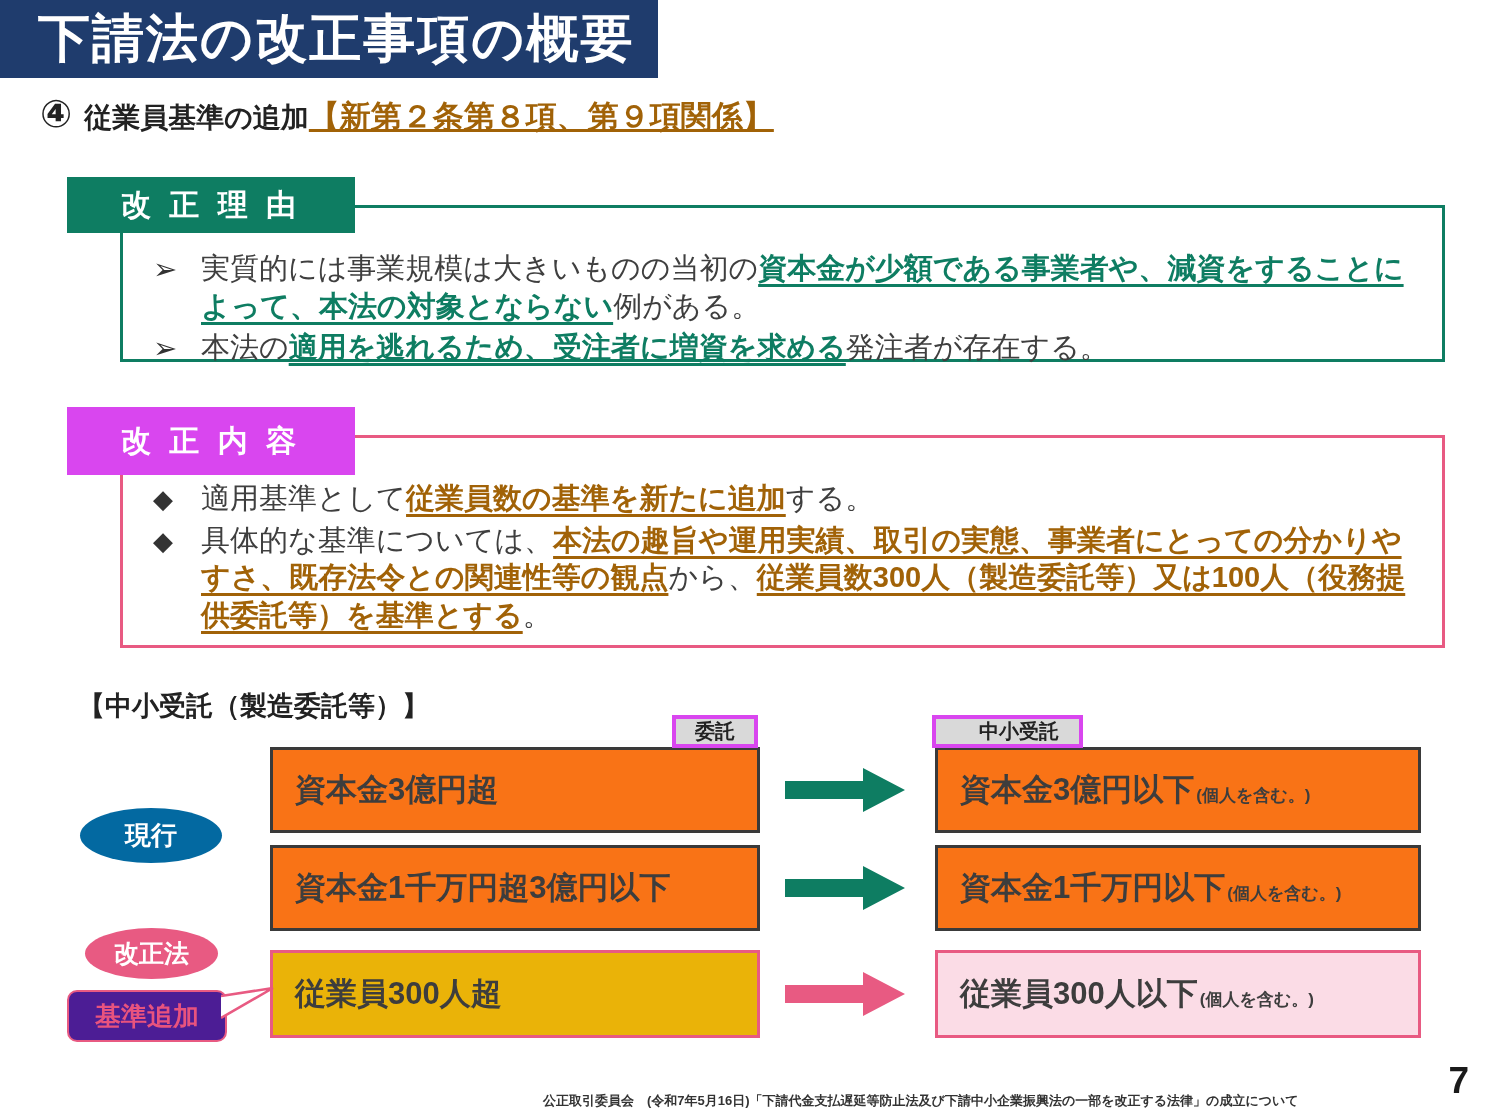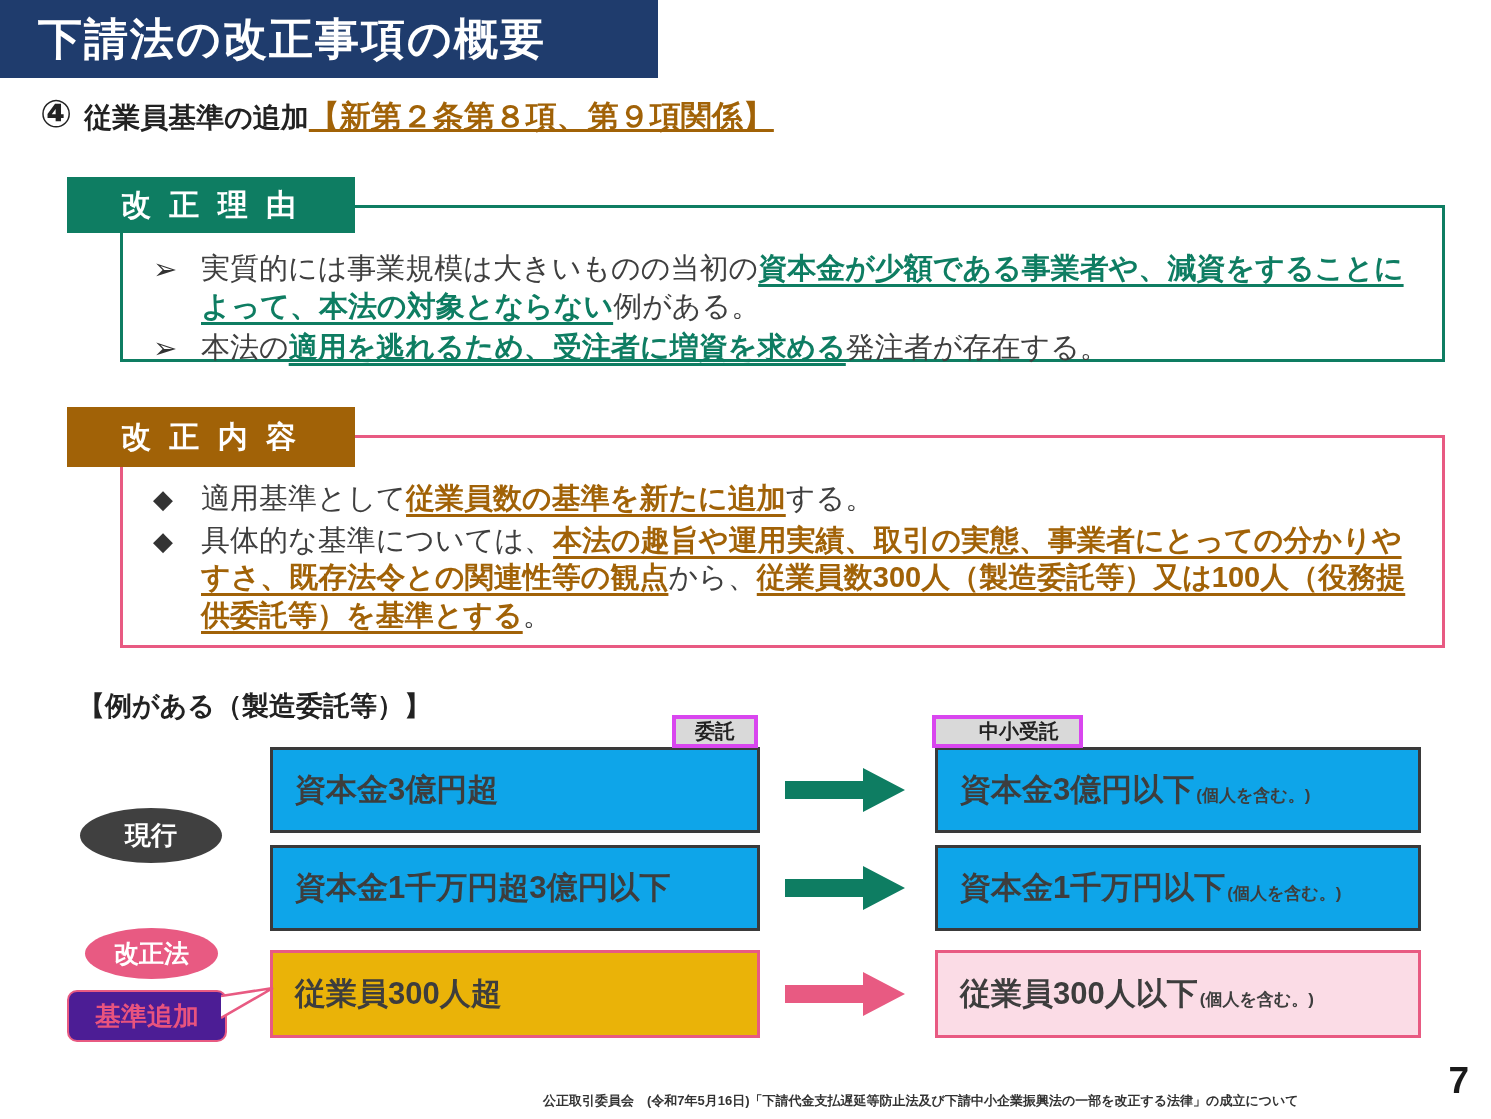"下請法の改正事項の概要" .title-bar .t { font-size: 44px -> 52px }
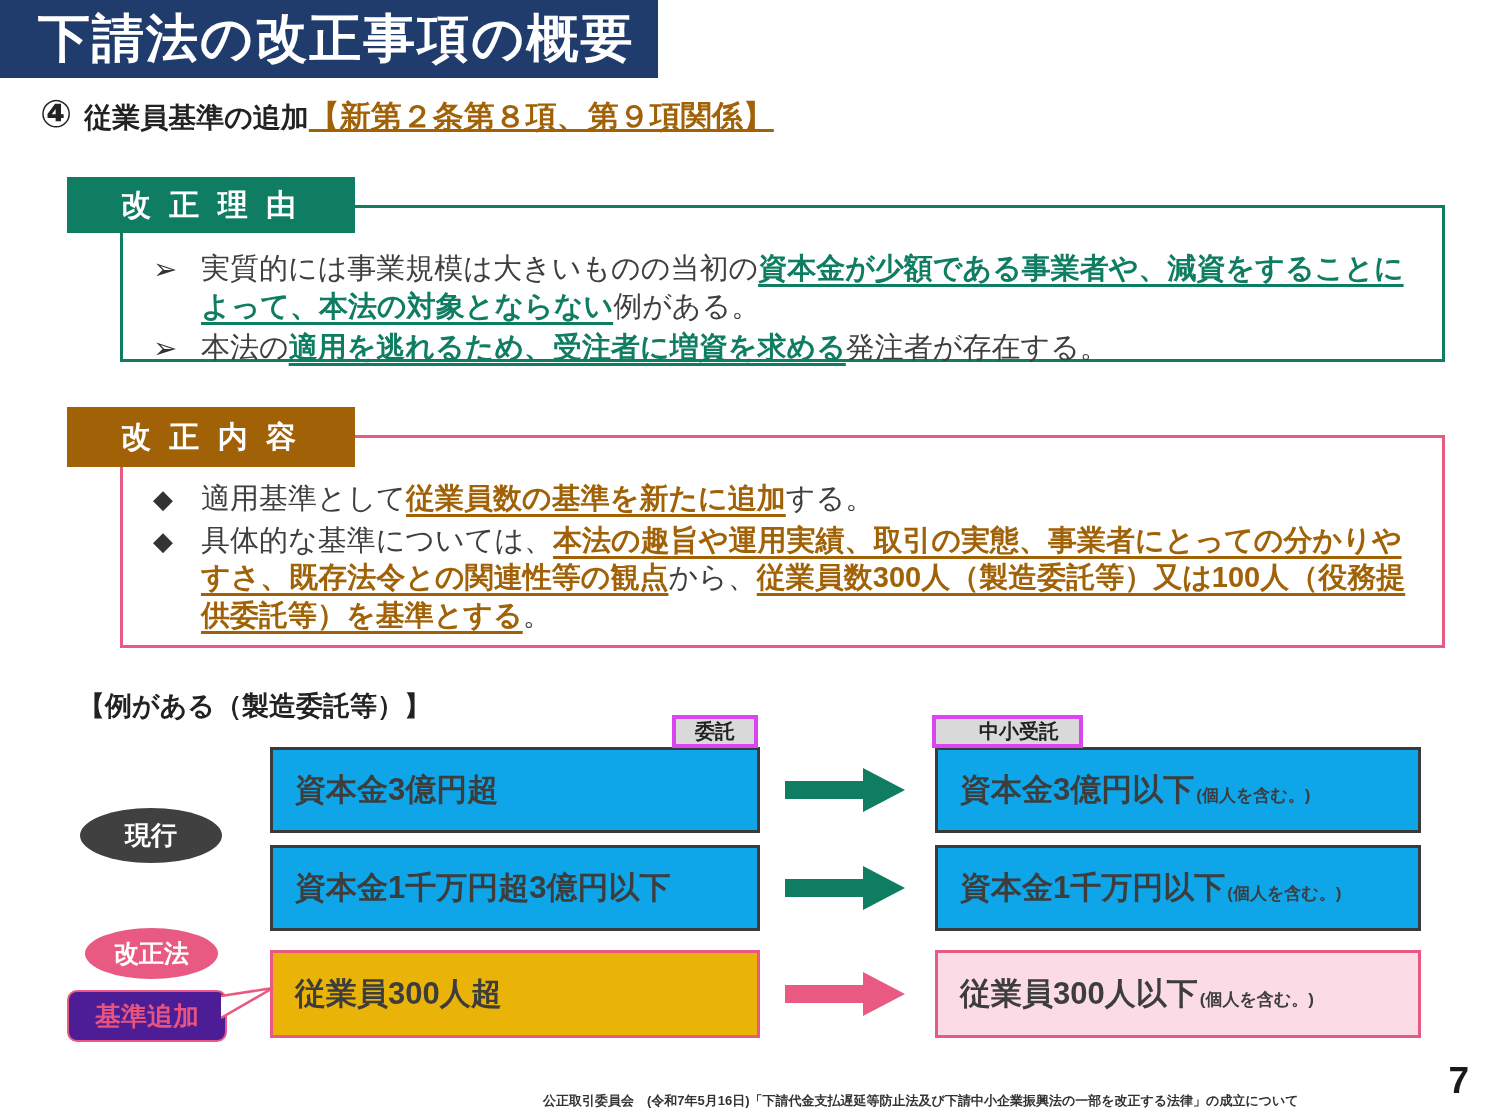"改 正 内 容" .content-header { background: #a16207 -> #d946ef; height: 60px -> 68px }
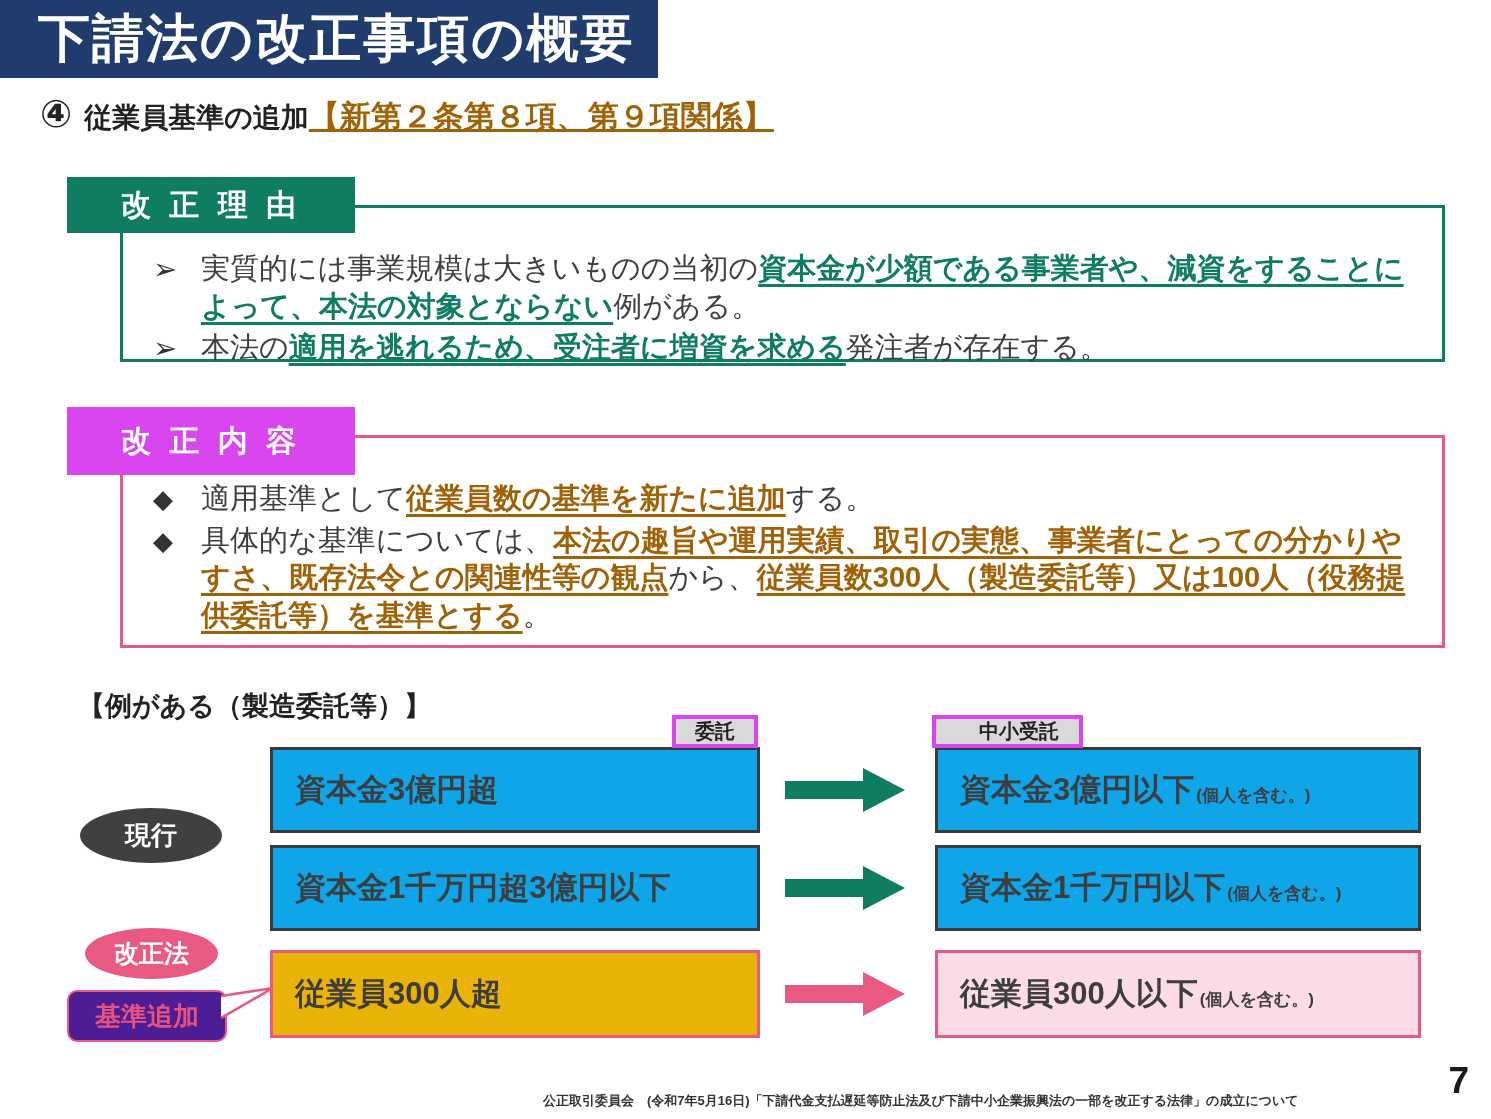"【例がある（製造委託等）】" div.diagram-caption { text: 例がある -> 中小受託 }
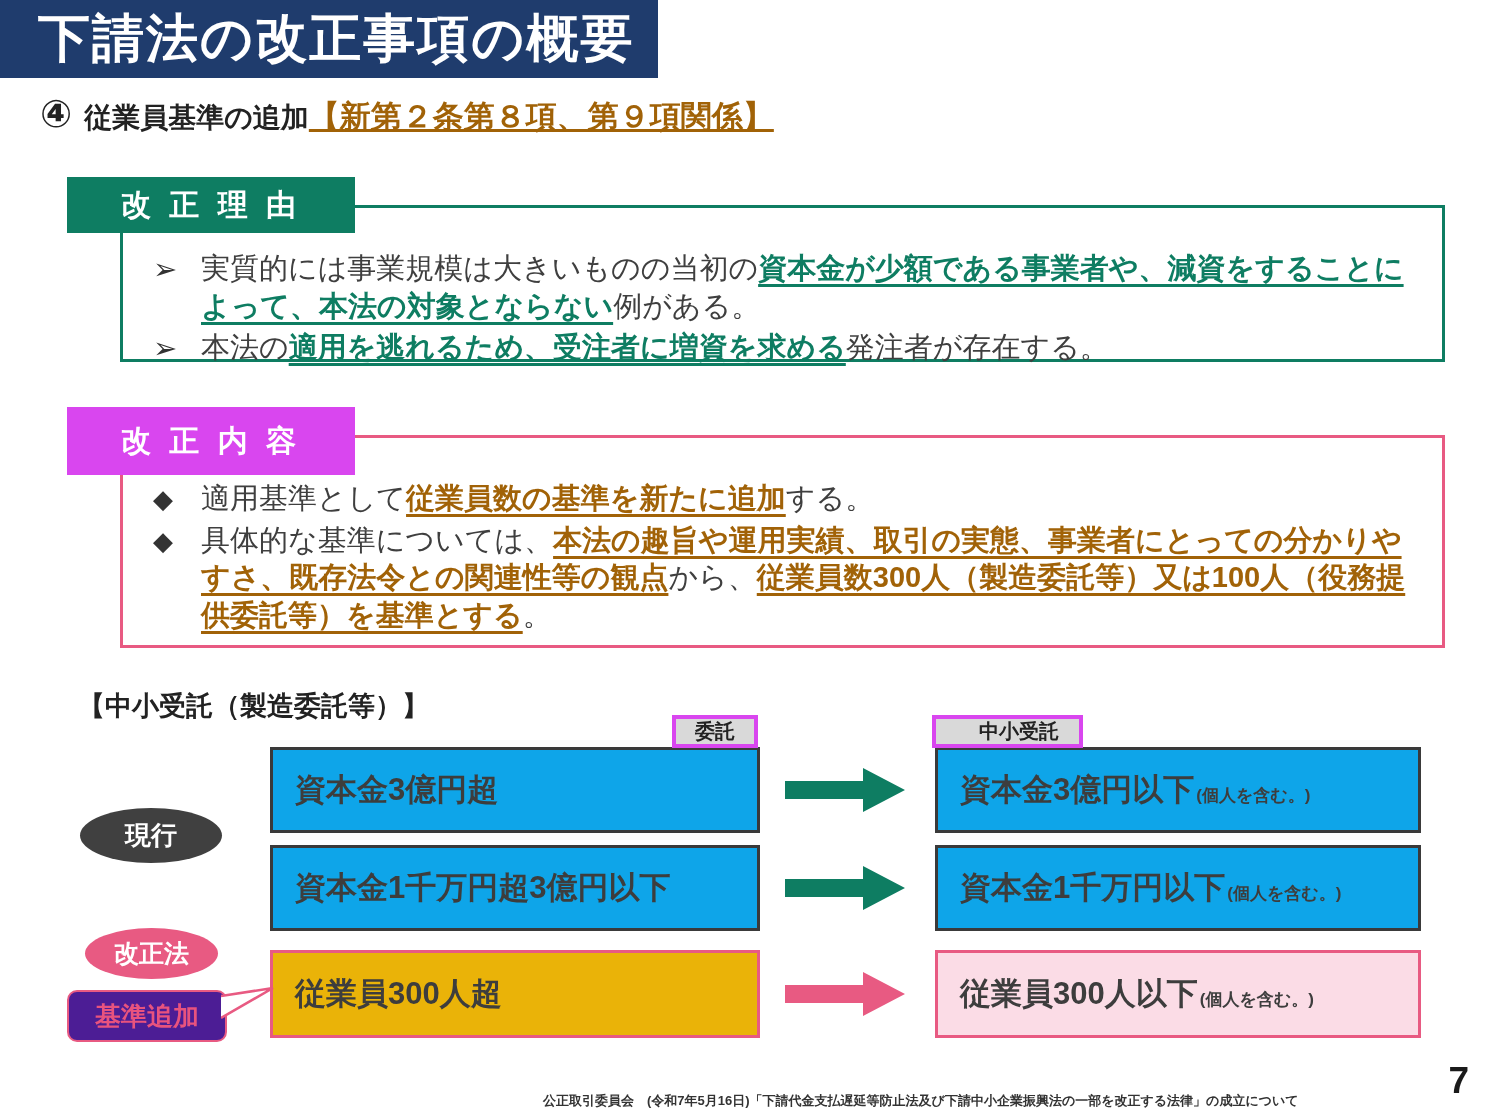"資本金3億円超" .dbox { background: #0ea5e9 -> #f97316 }
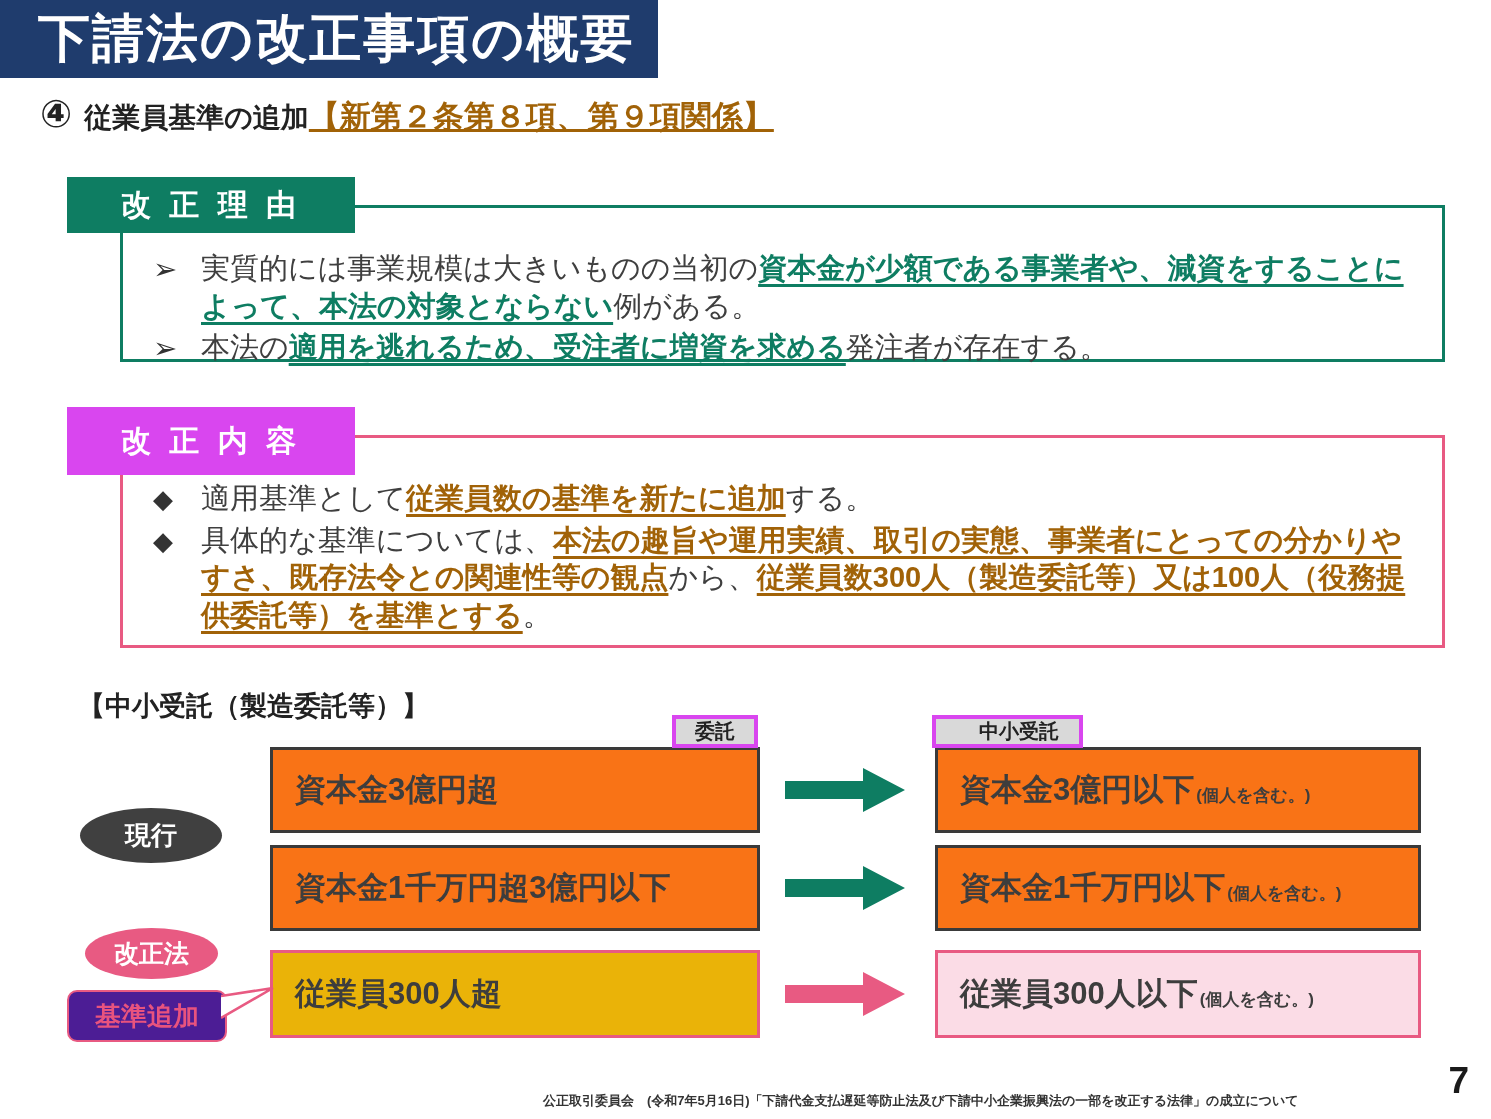"現行" .oval-current { background: #404040 -> #0369a1 }
